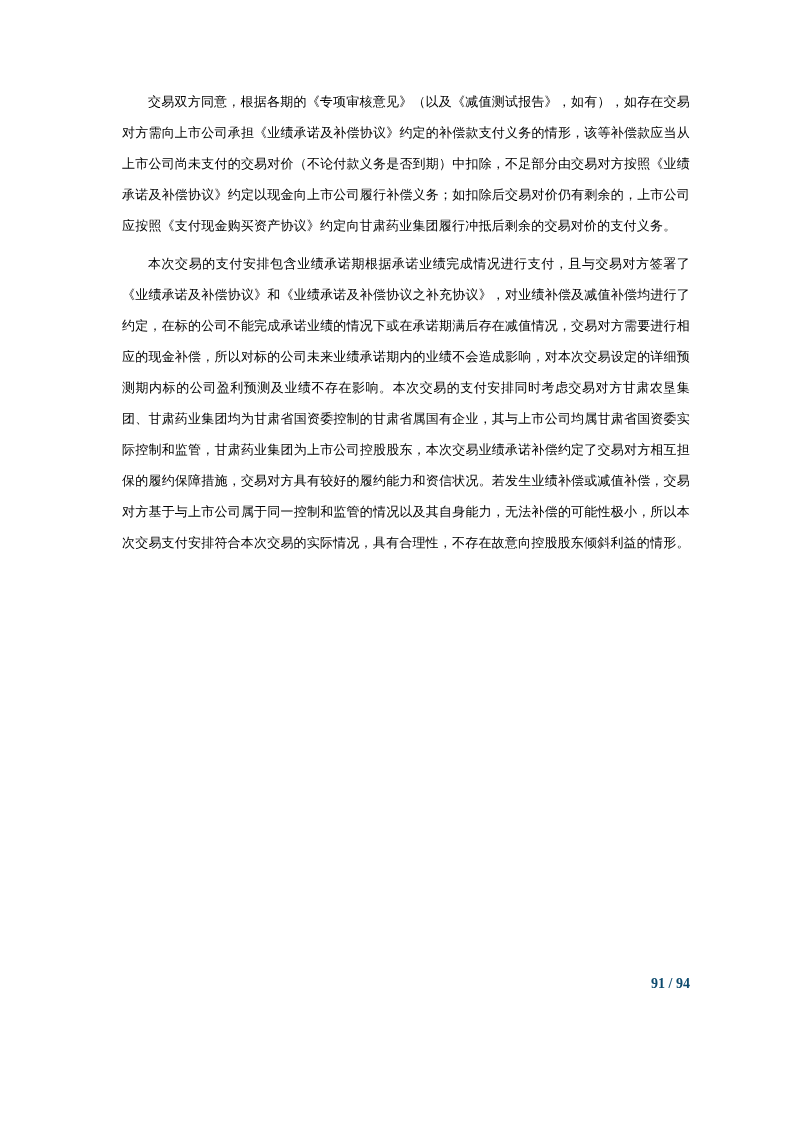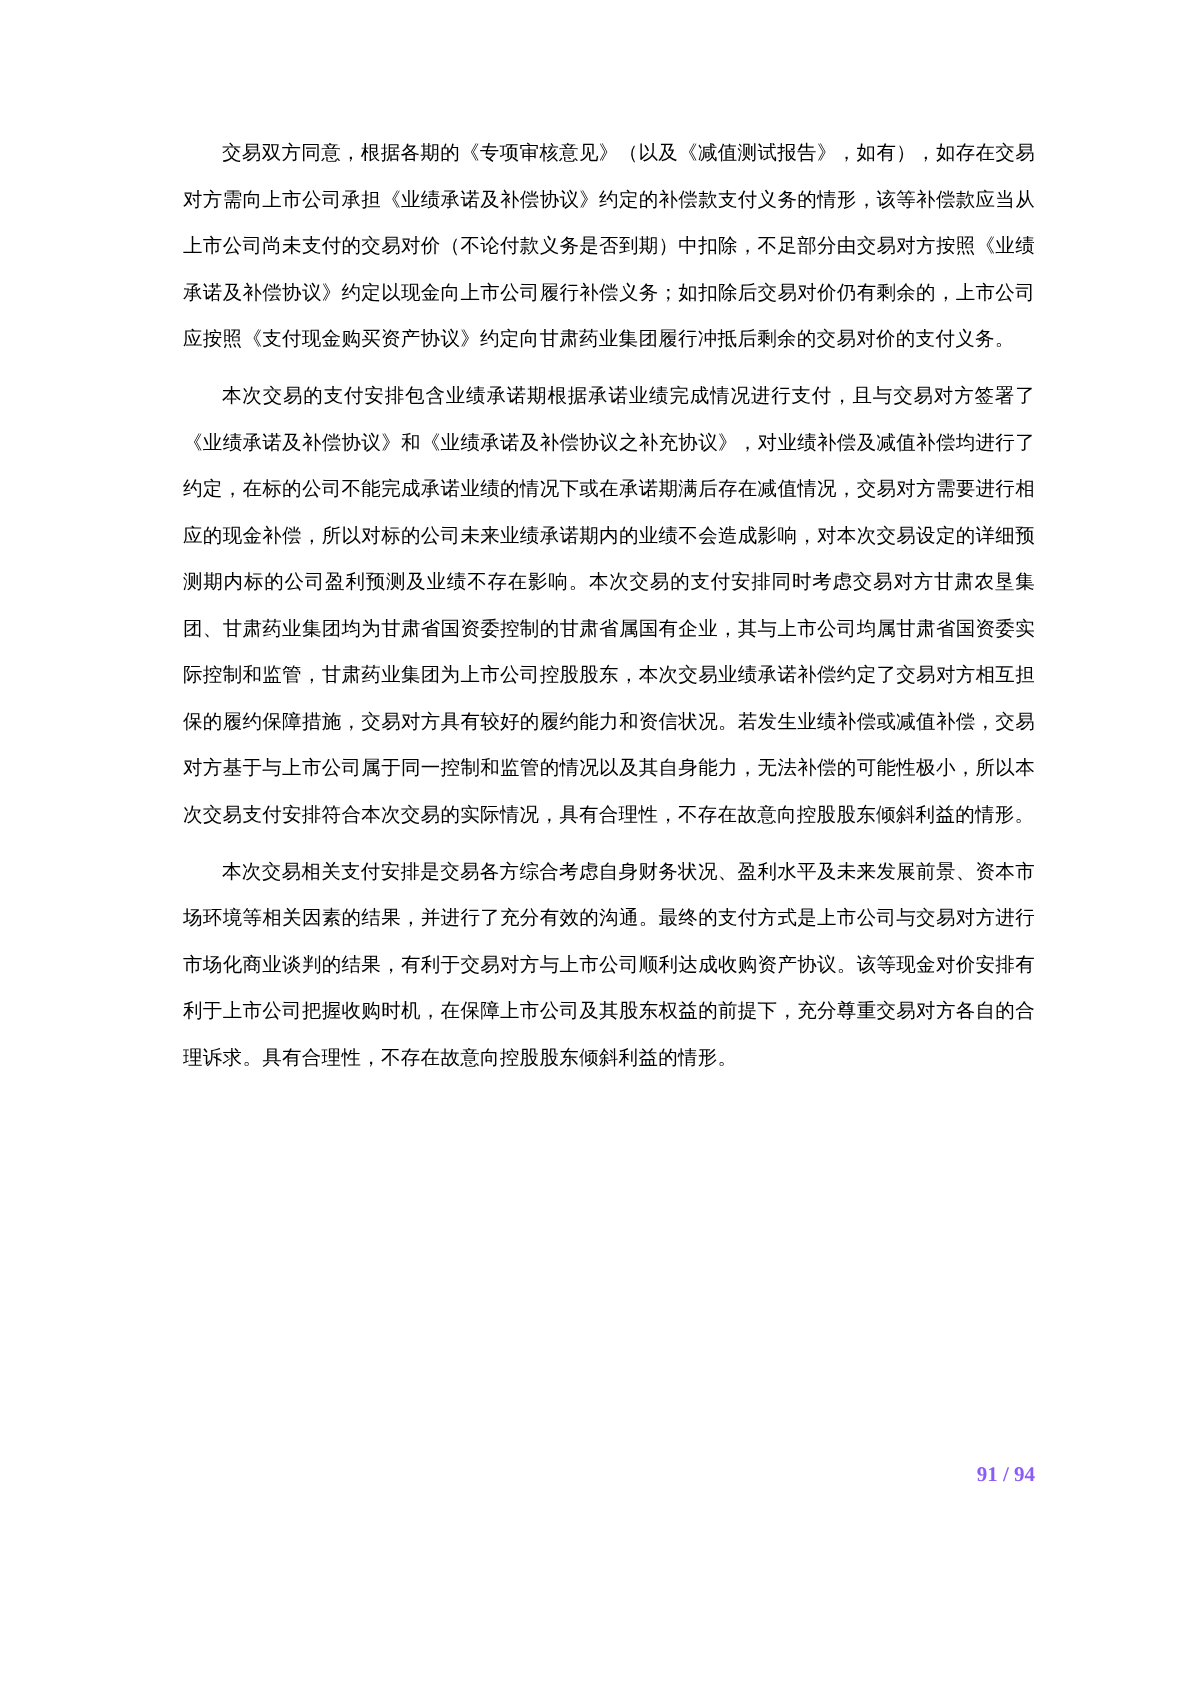"本次交易相关支付安排是交易各方综合考虑自身财务状况、盈利水平及未来发展前景、资本" p.body-para { html: <p>本次交易相关支付安排是交易各方综合考虑自身财务状况、盈利水平及未来发展前景、资本市场环境等相关因素的结果，并进行了充分有效的沟通。最终的支付方式是上市公司与交易对方进行市场化商业谈判的结果，有利于交易对方与上市公司顺利达成收购资产协议。该等现金对价安排有利于上市公司把握收购时机，在保障上市公司及其股东权益的前提下，充分尊重交易对方各自的合理诉求。具有合理性，不存在故意向控股股东倾斜利益的情形。</p> -> none }
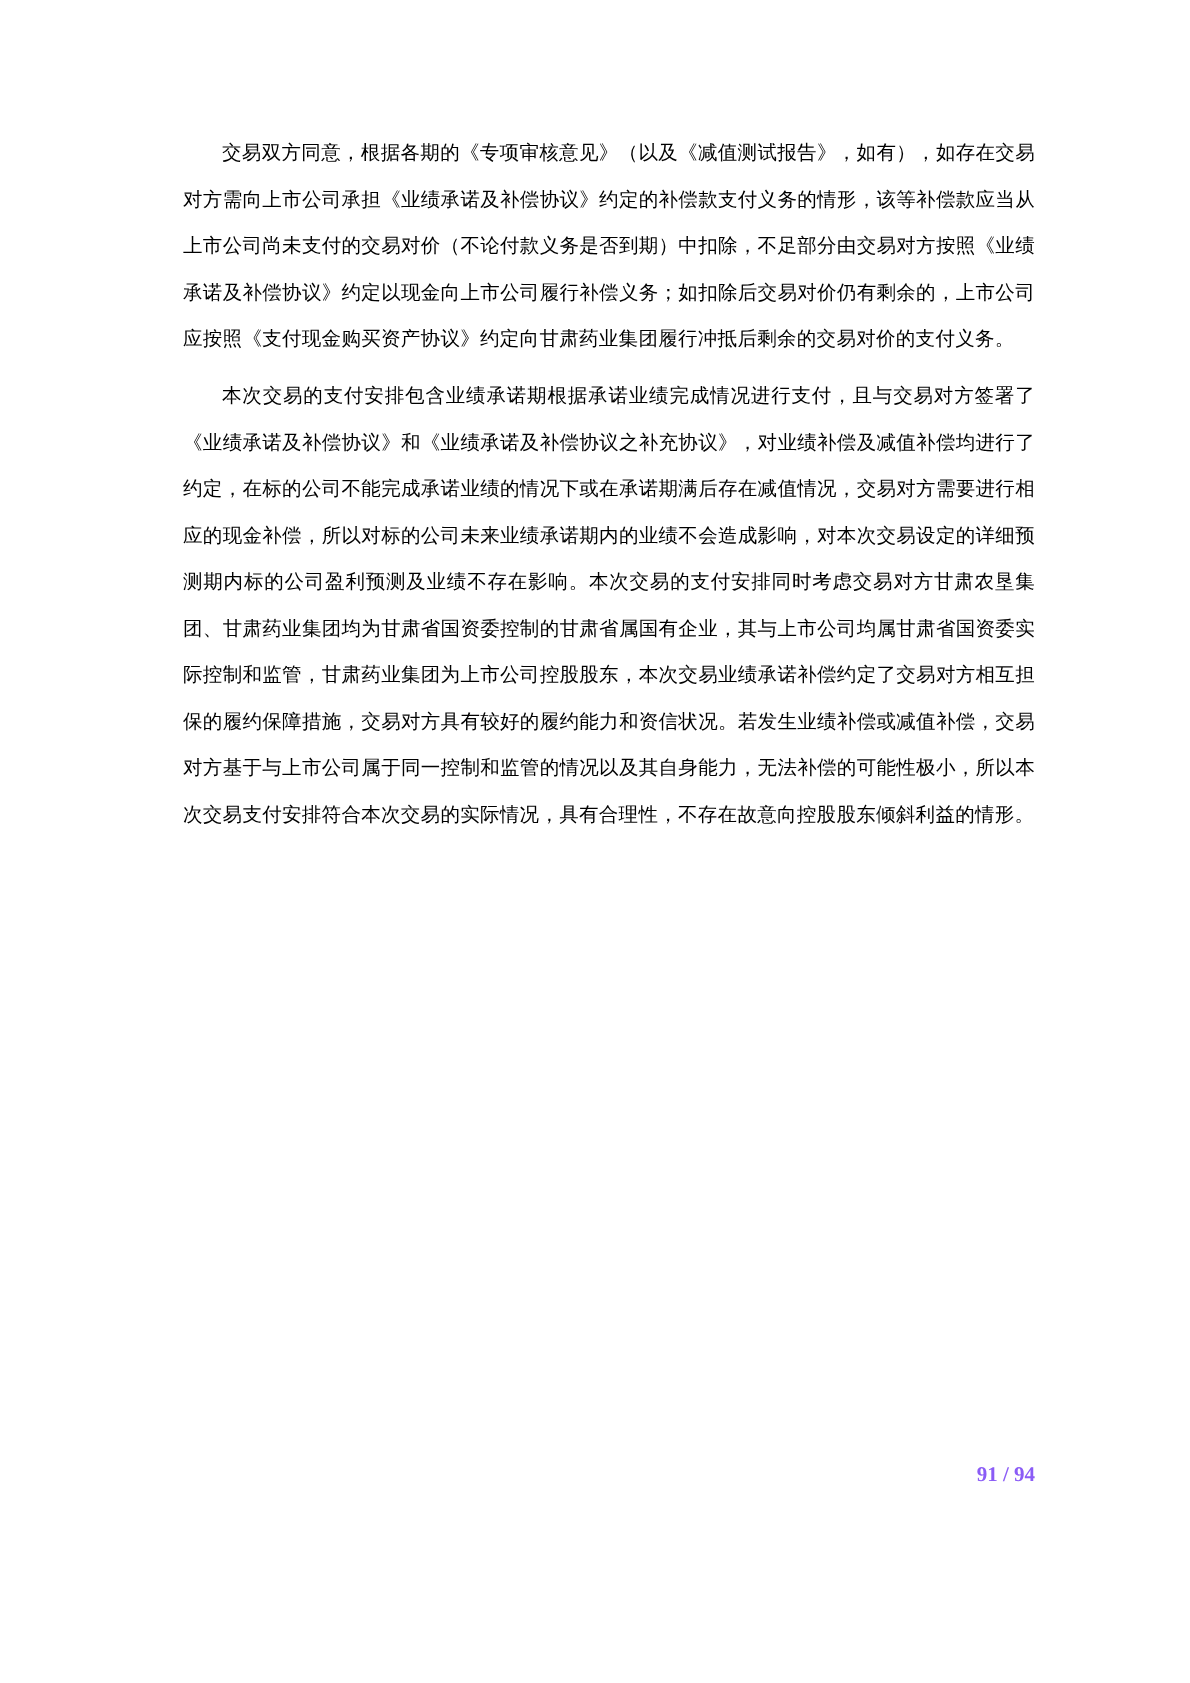"91 / 94" .page-number { color: #8b5cf6 -> #0c4a6e }
